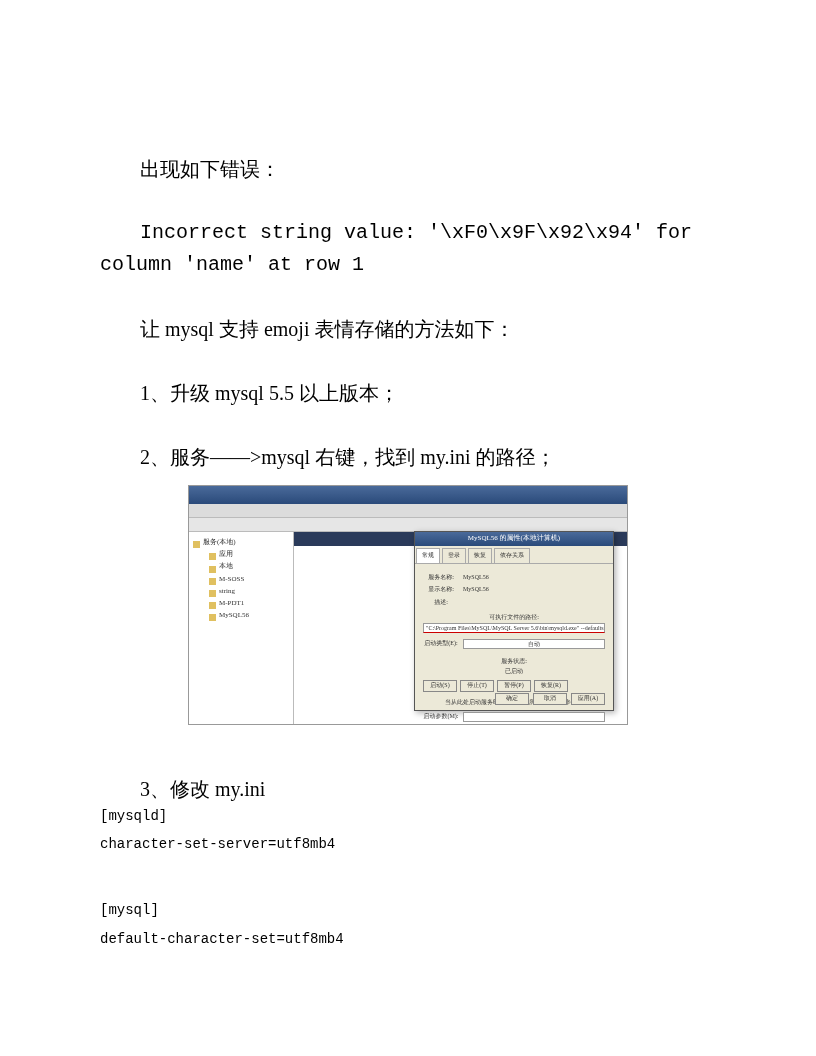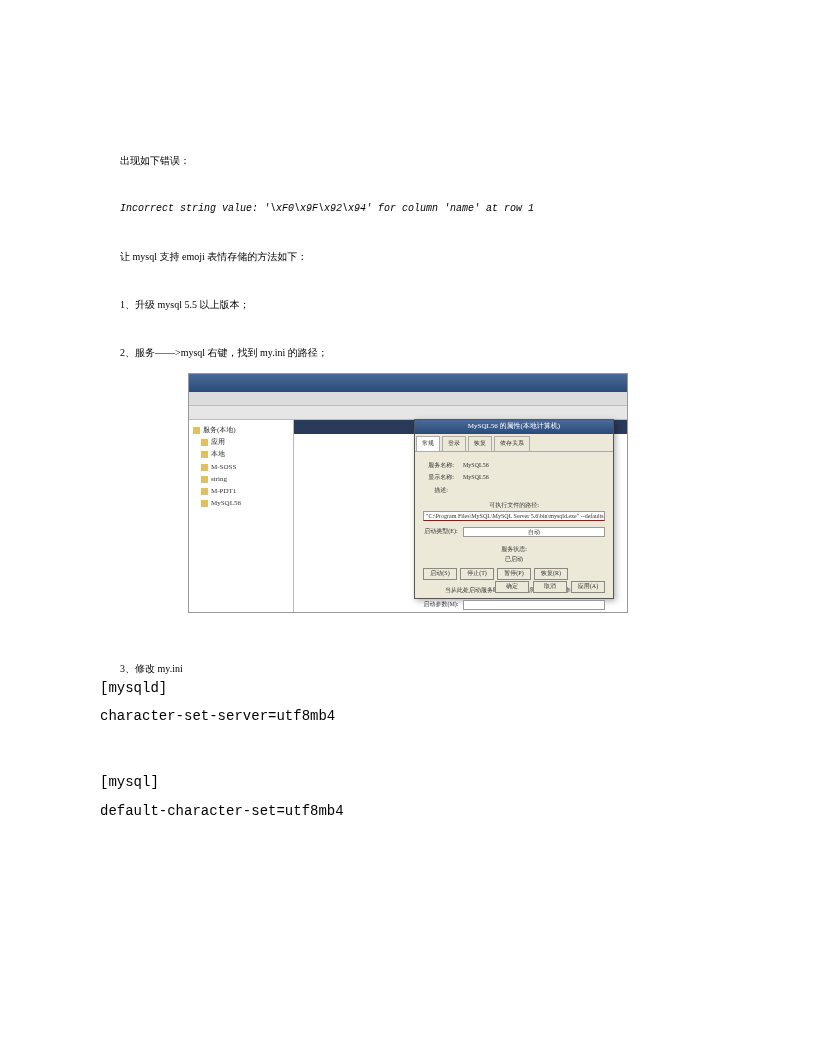"出现如下错误：" .para { font-size: 10px -> 20px }
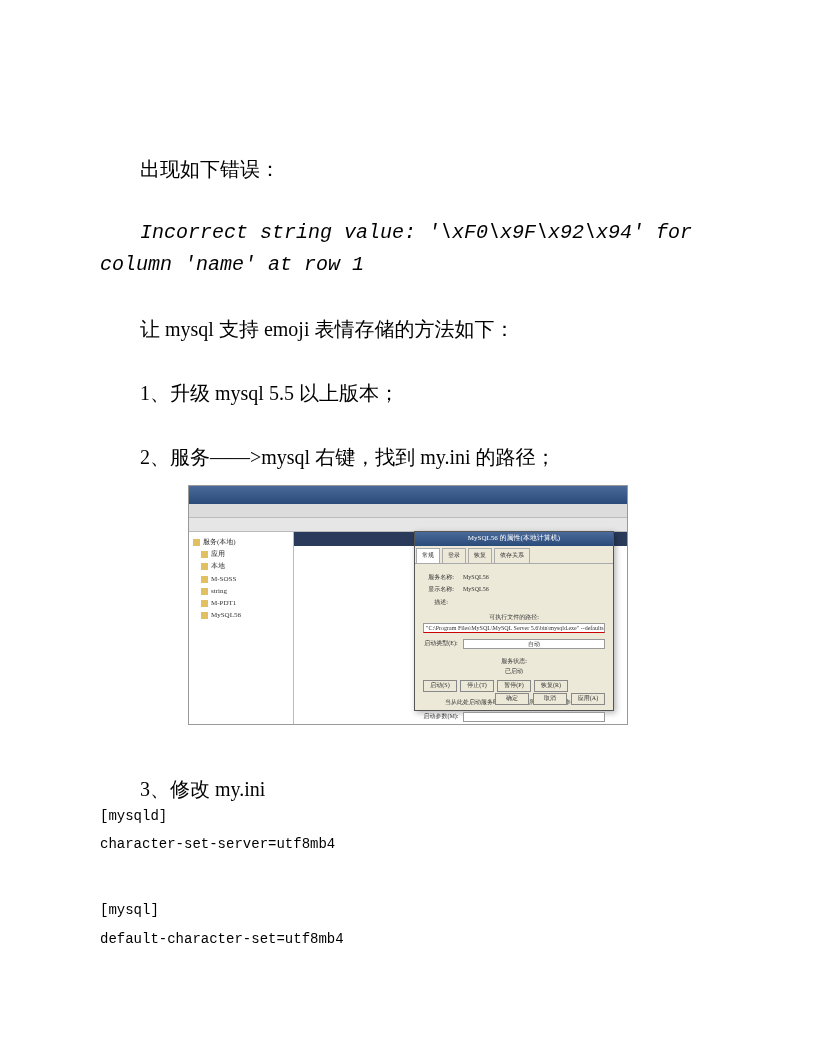"Incorrect string value:" div.para { font-style: italic -> none }
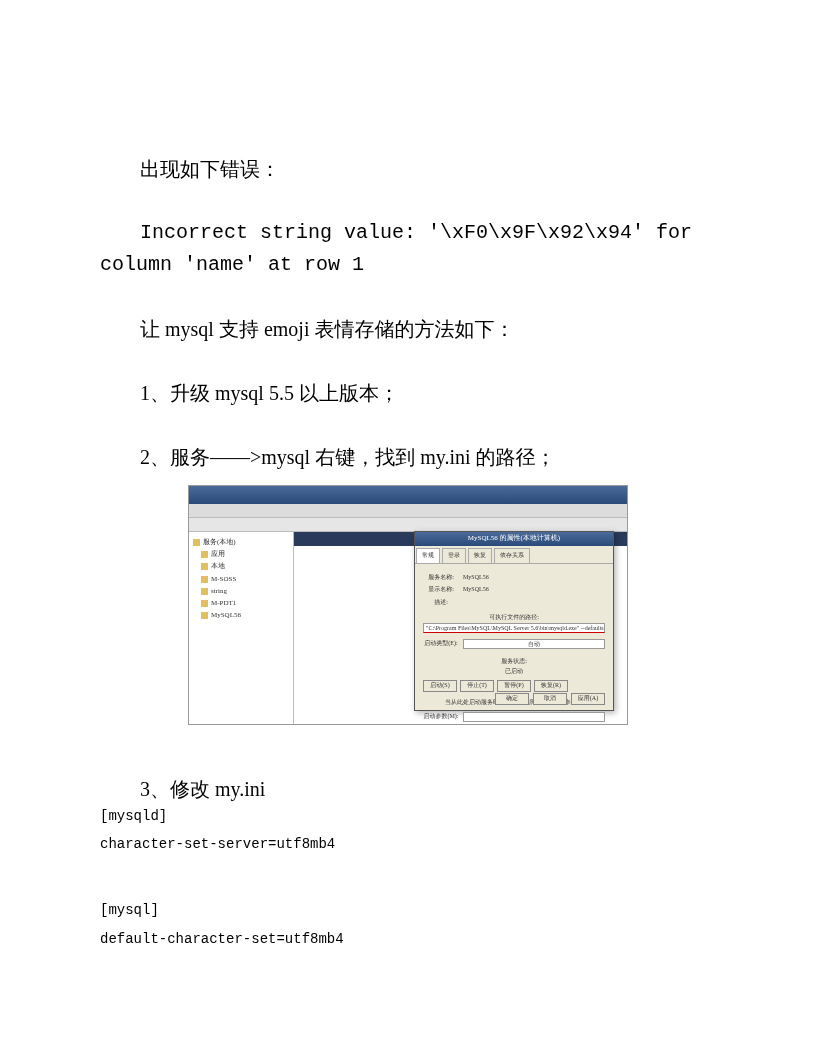"服务(本地)" .ss-tree-item { align-items: center -> flex-end }
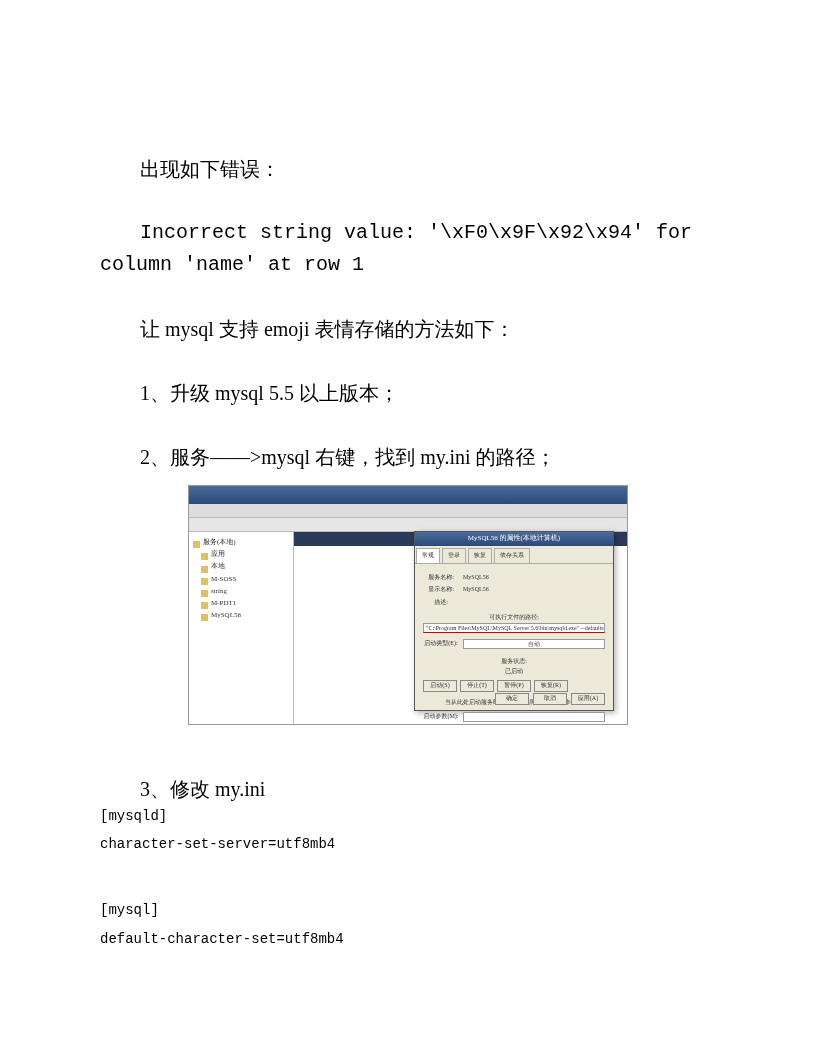"应用" .ss-tree-sub { margin-left: 8px -> 16px }
